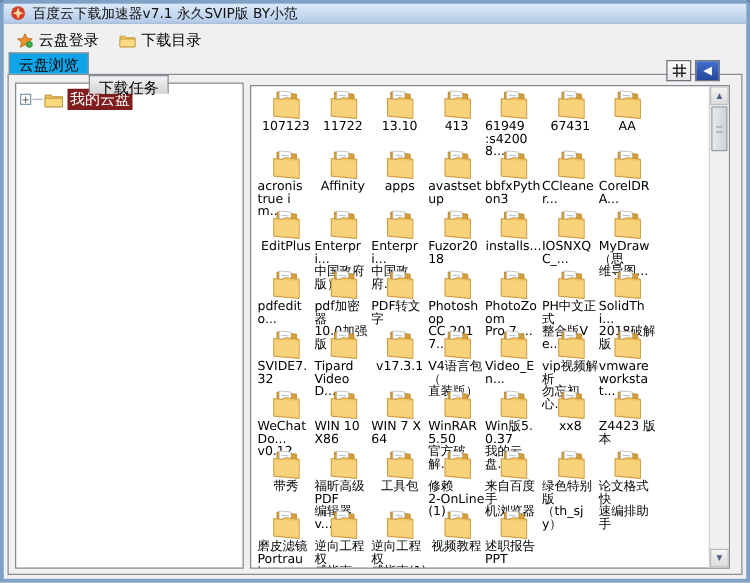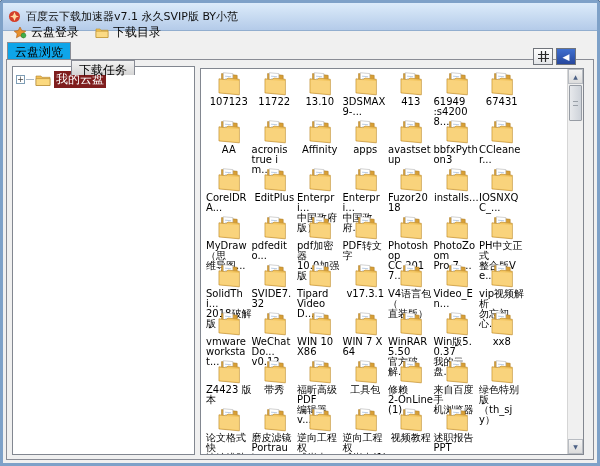"百度云下载加速器v7.1 永久SVIP版 BY小范" .titlebar { height: 28px -> 16px }
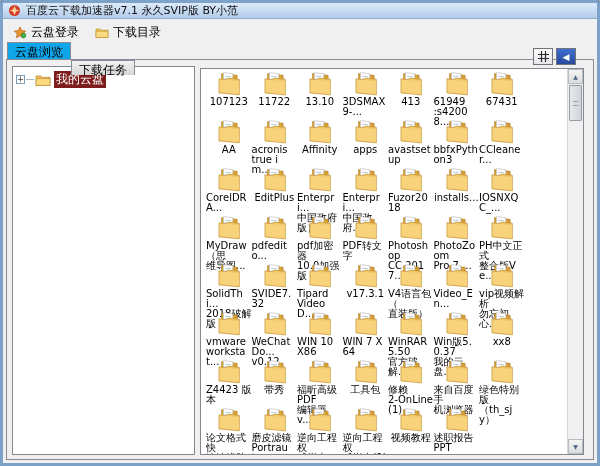"3DSMAX9-..." div.folder-item { html: <div> <svg> <path></path> <path></path> <path></path> <path></path> <path></path> </svg> <div>3DSMAX9-...</div> </div> -> none }
